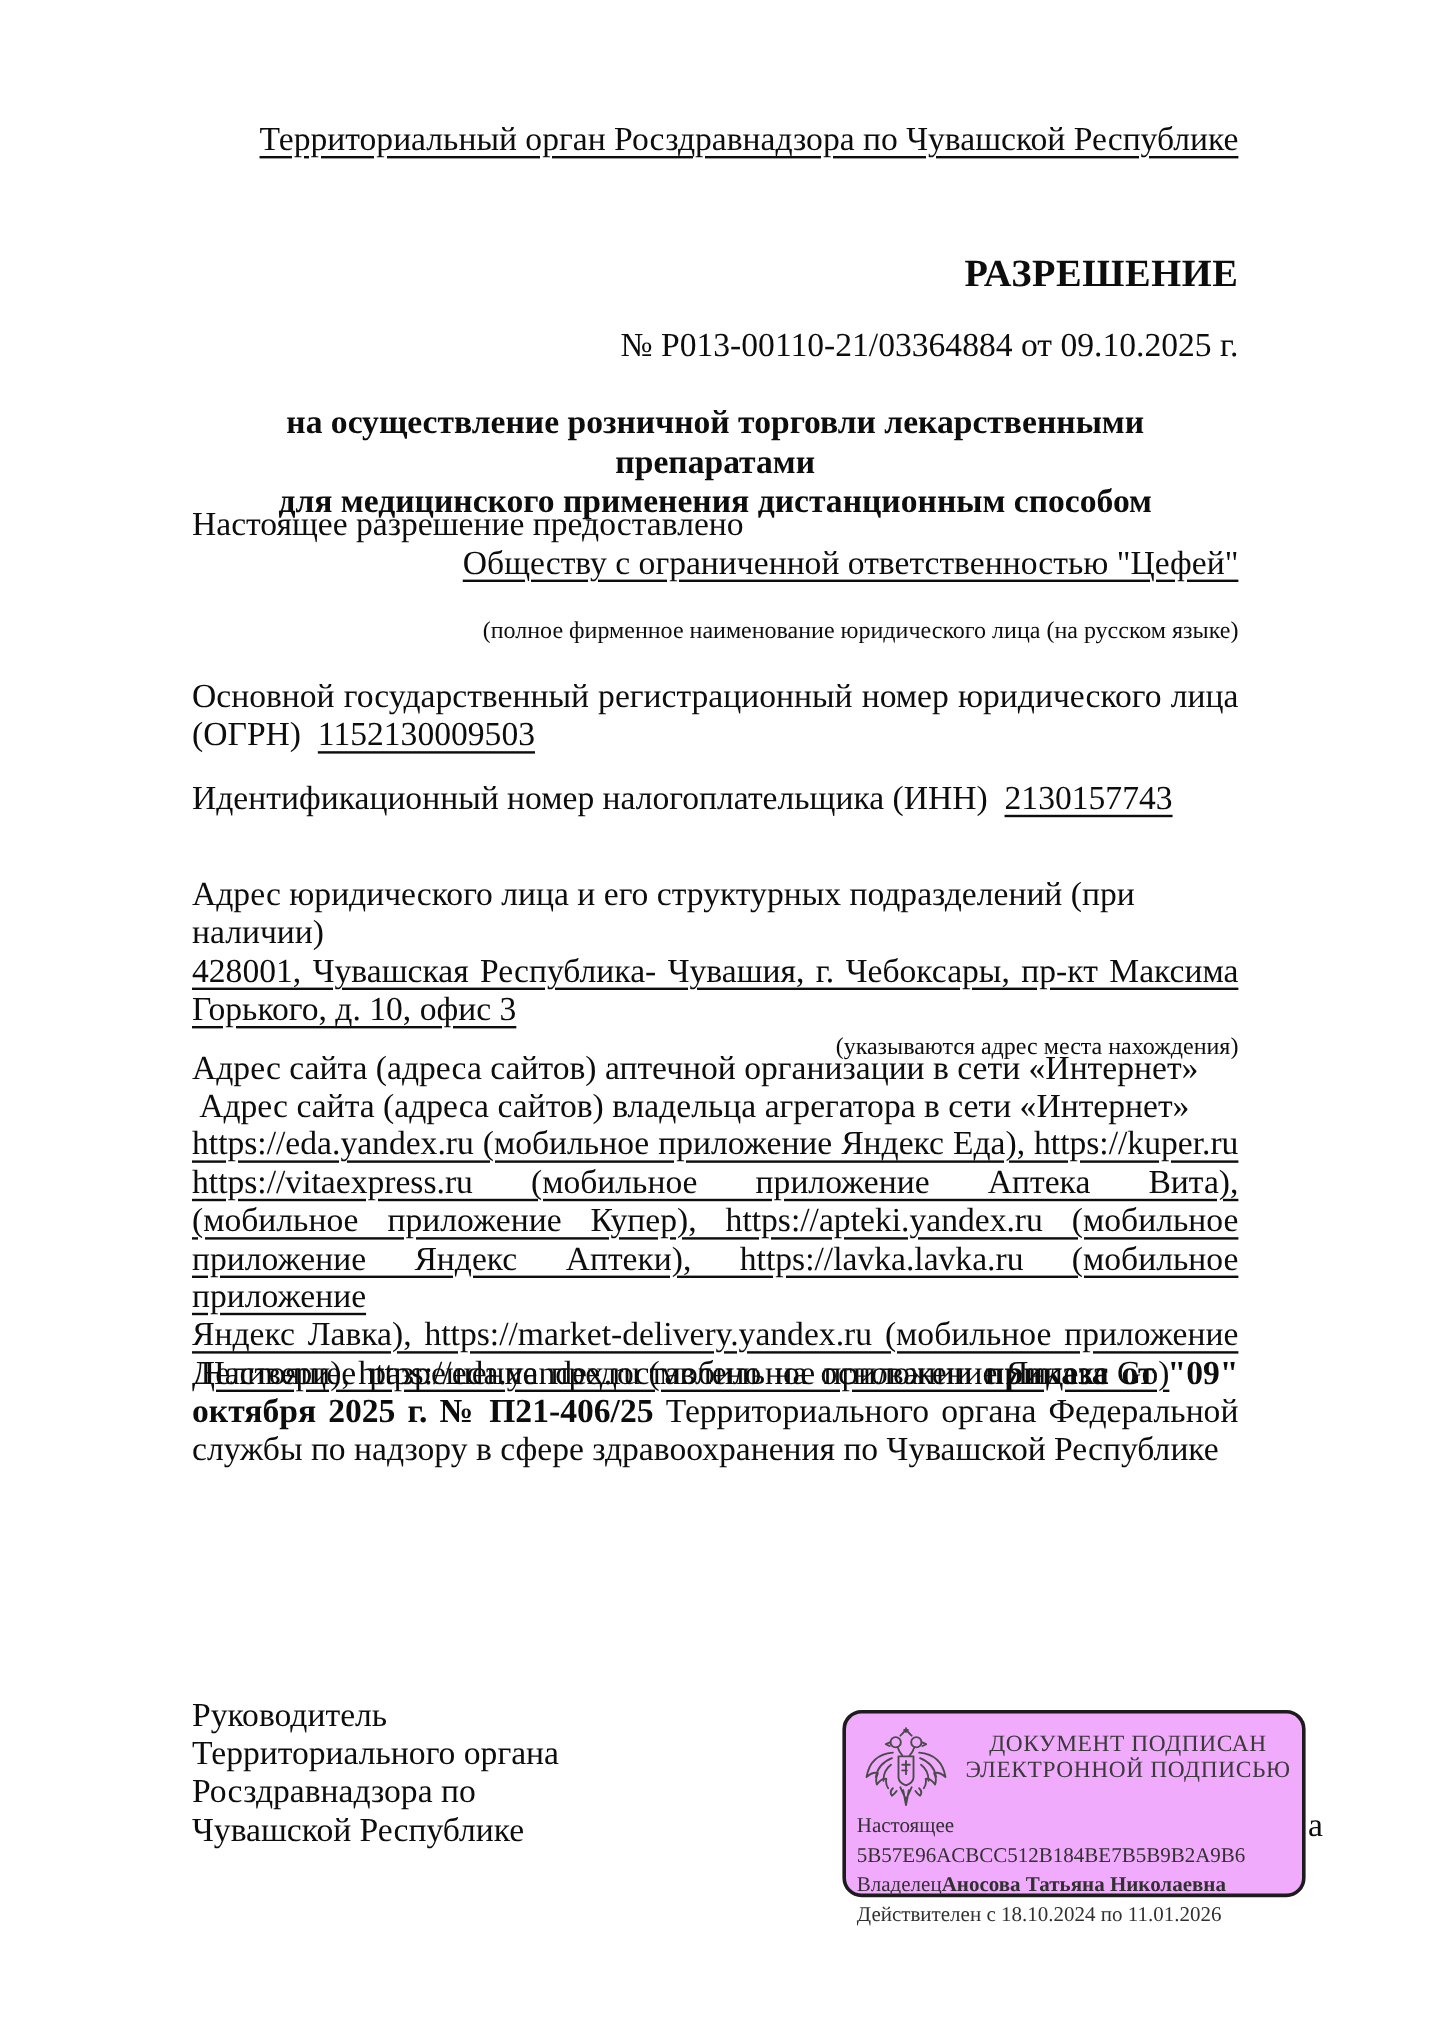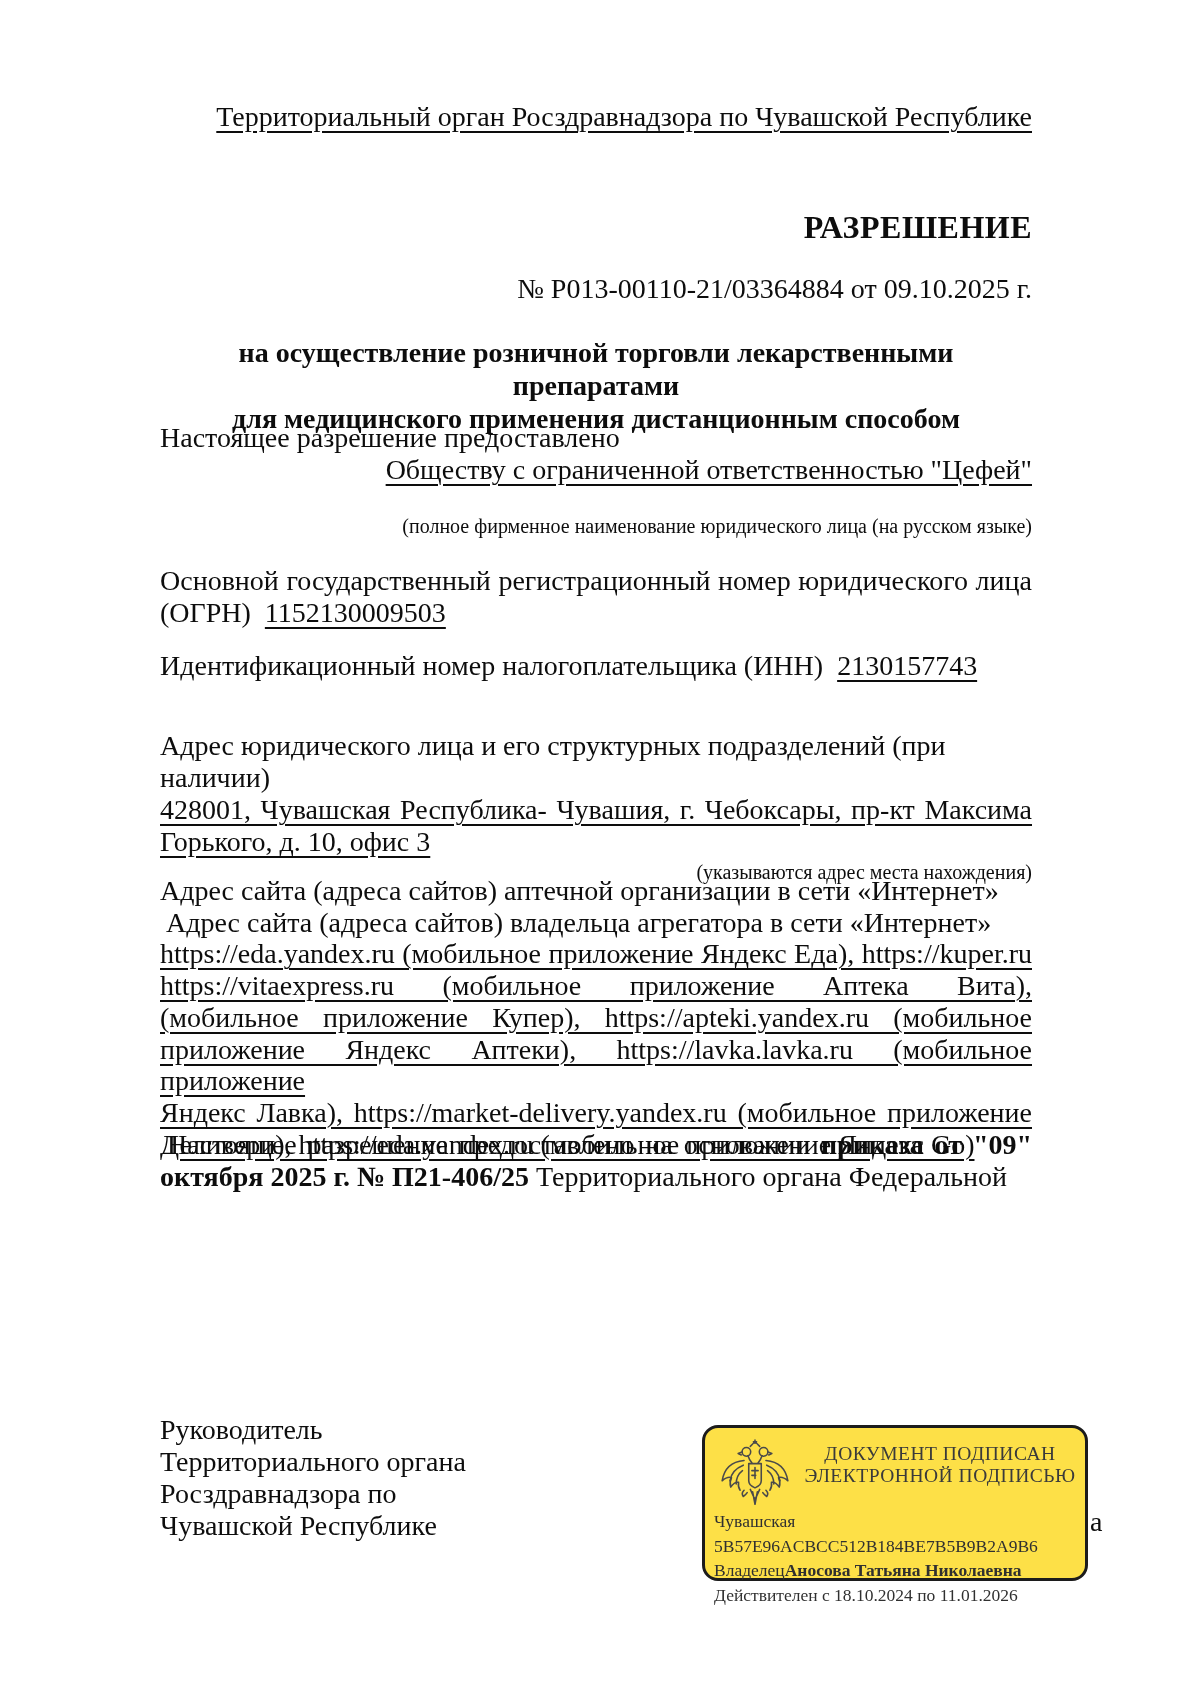"службы по надзору в сфере" div.basis-line { html: none -> <div><span>службы по надзору в сфере здравоохранения по Чувашской Республике</span></div> }
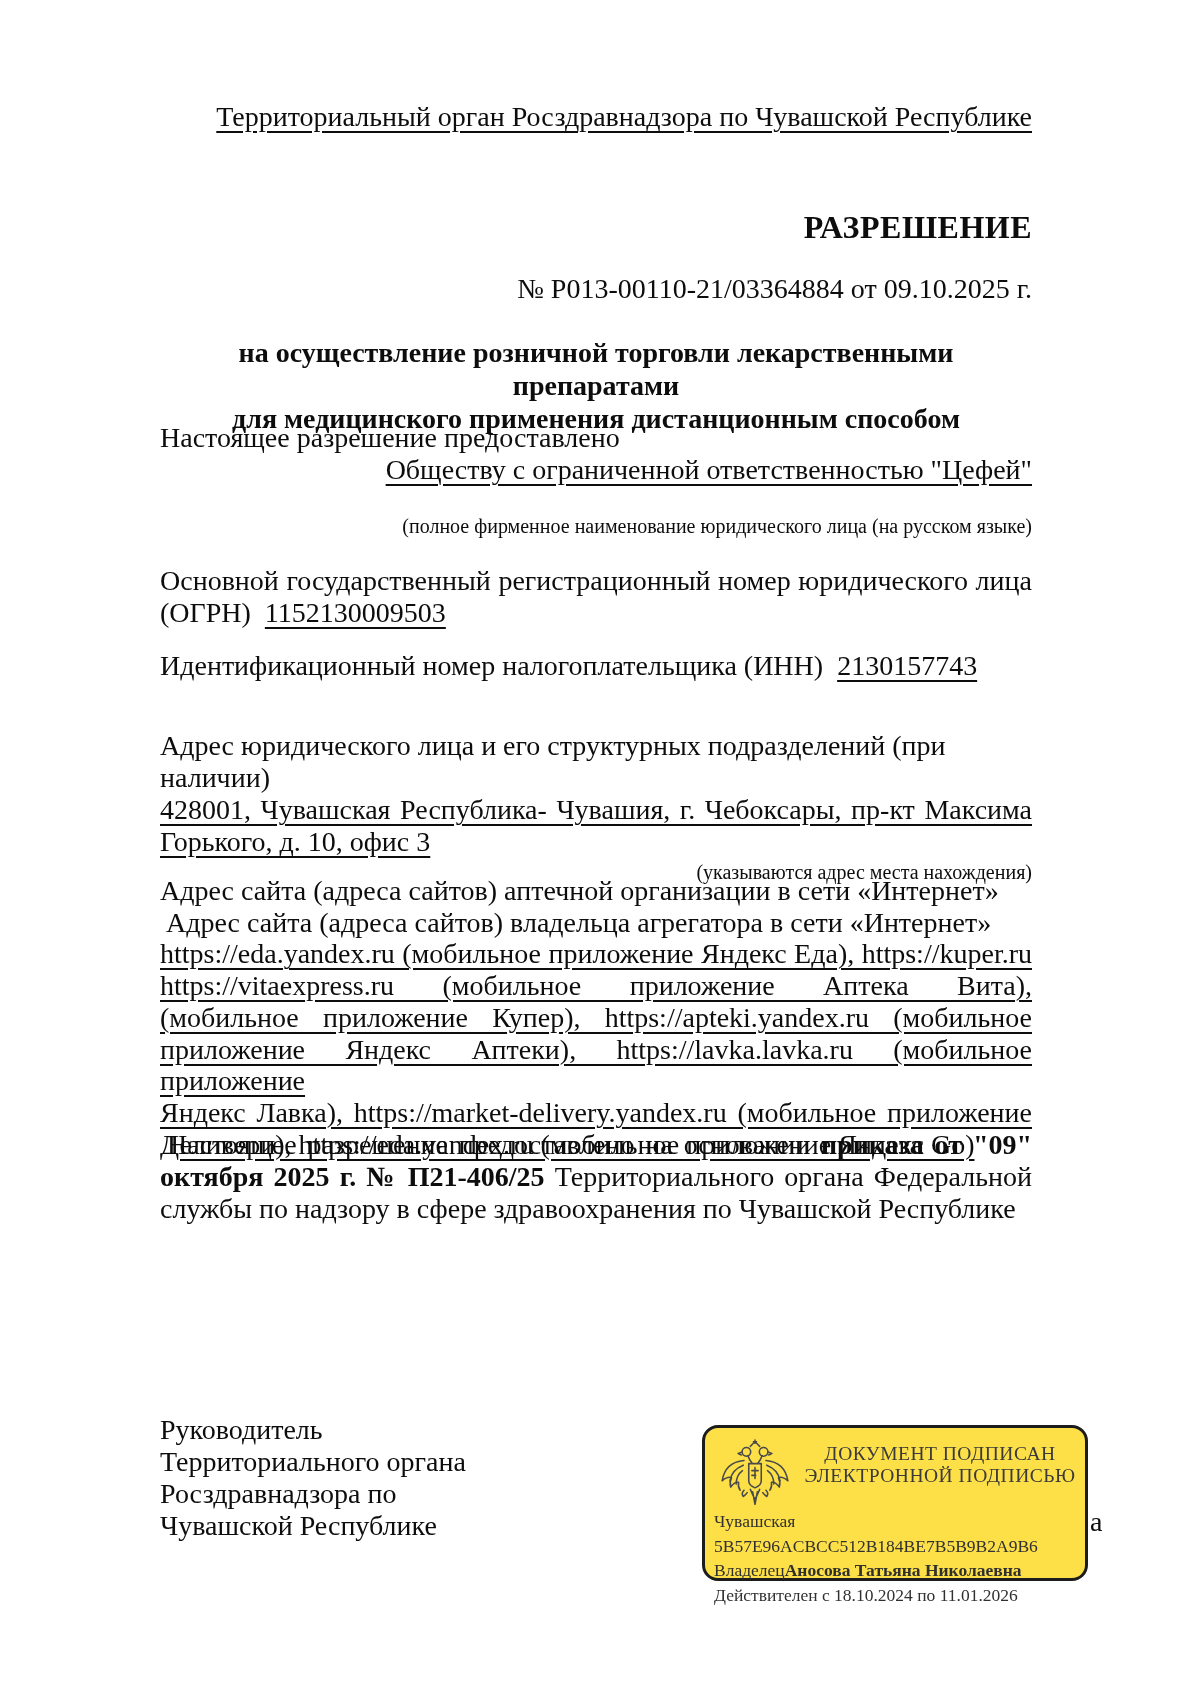"ДОКУМЕНТ ПОДПИСАН" .stamp { background: #fde047 -> #f0abfc }
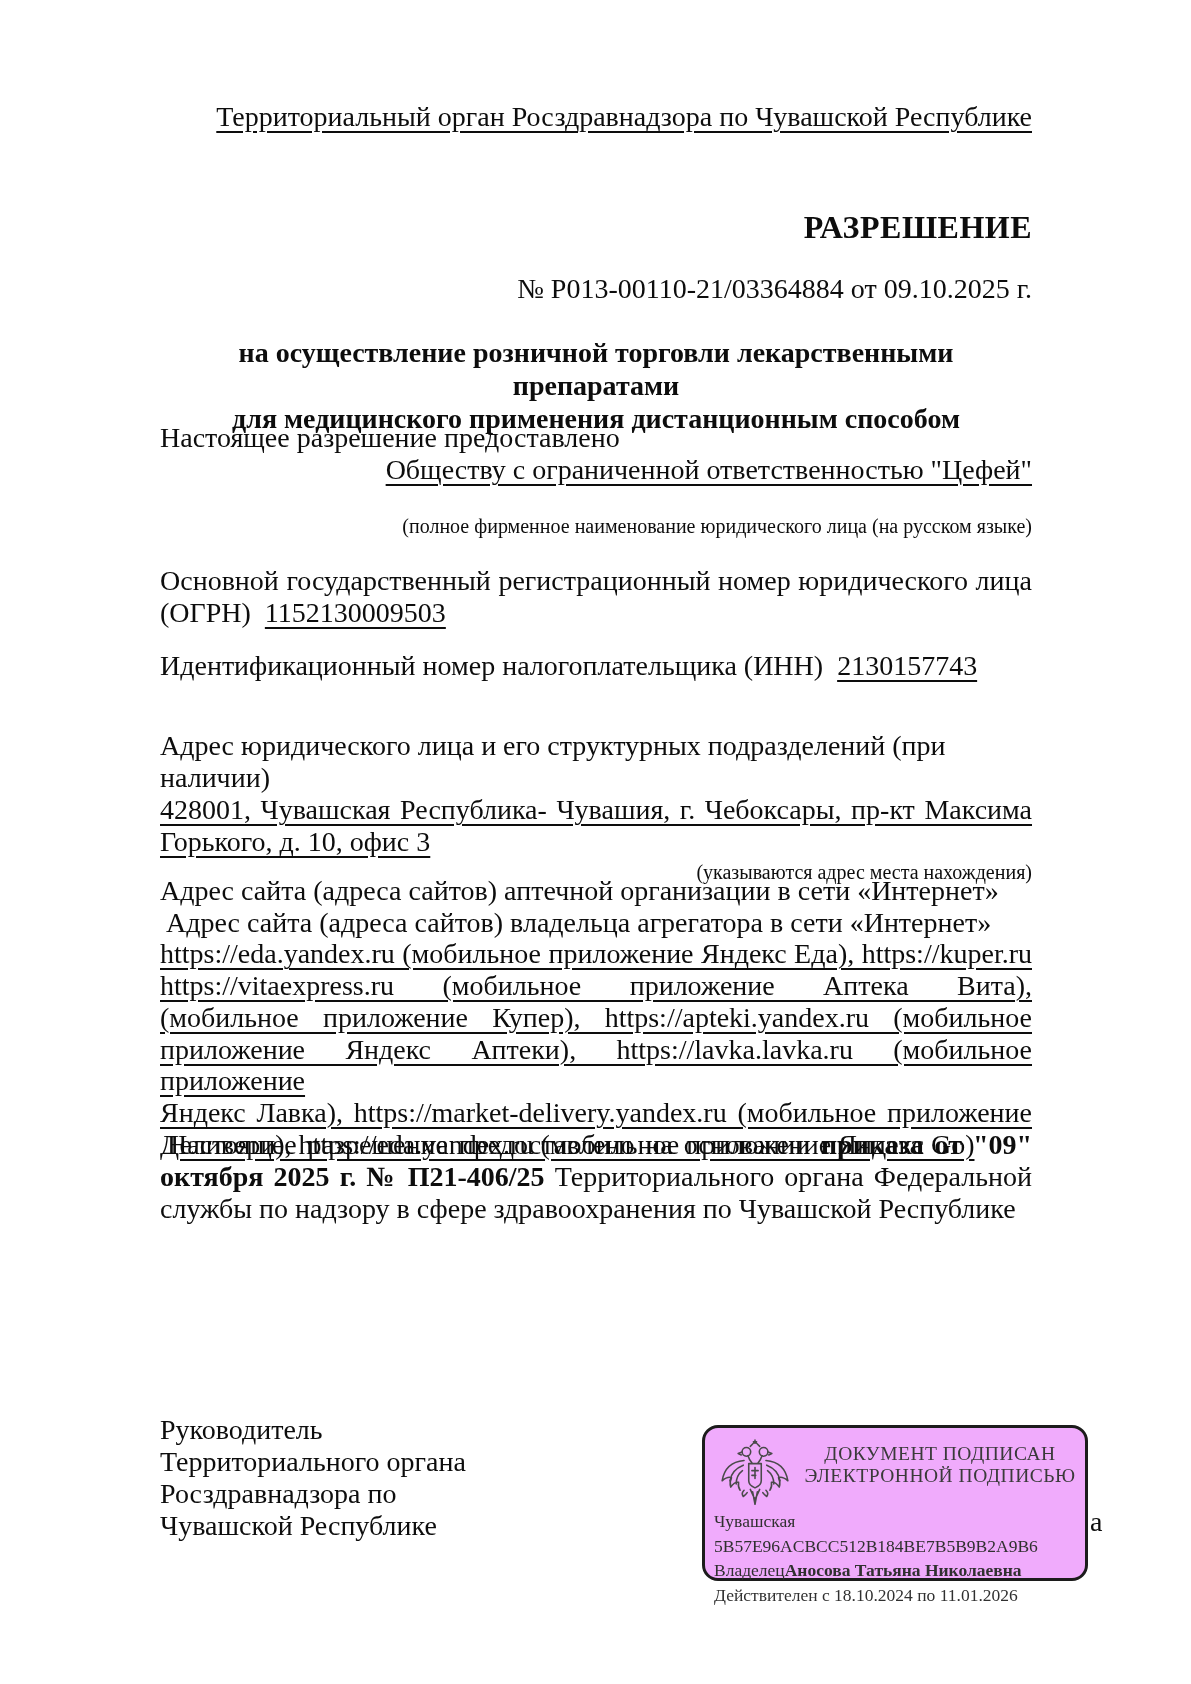"Чувашская" span { text: Чувашская -> Настоящее }
